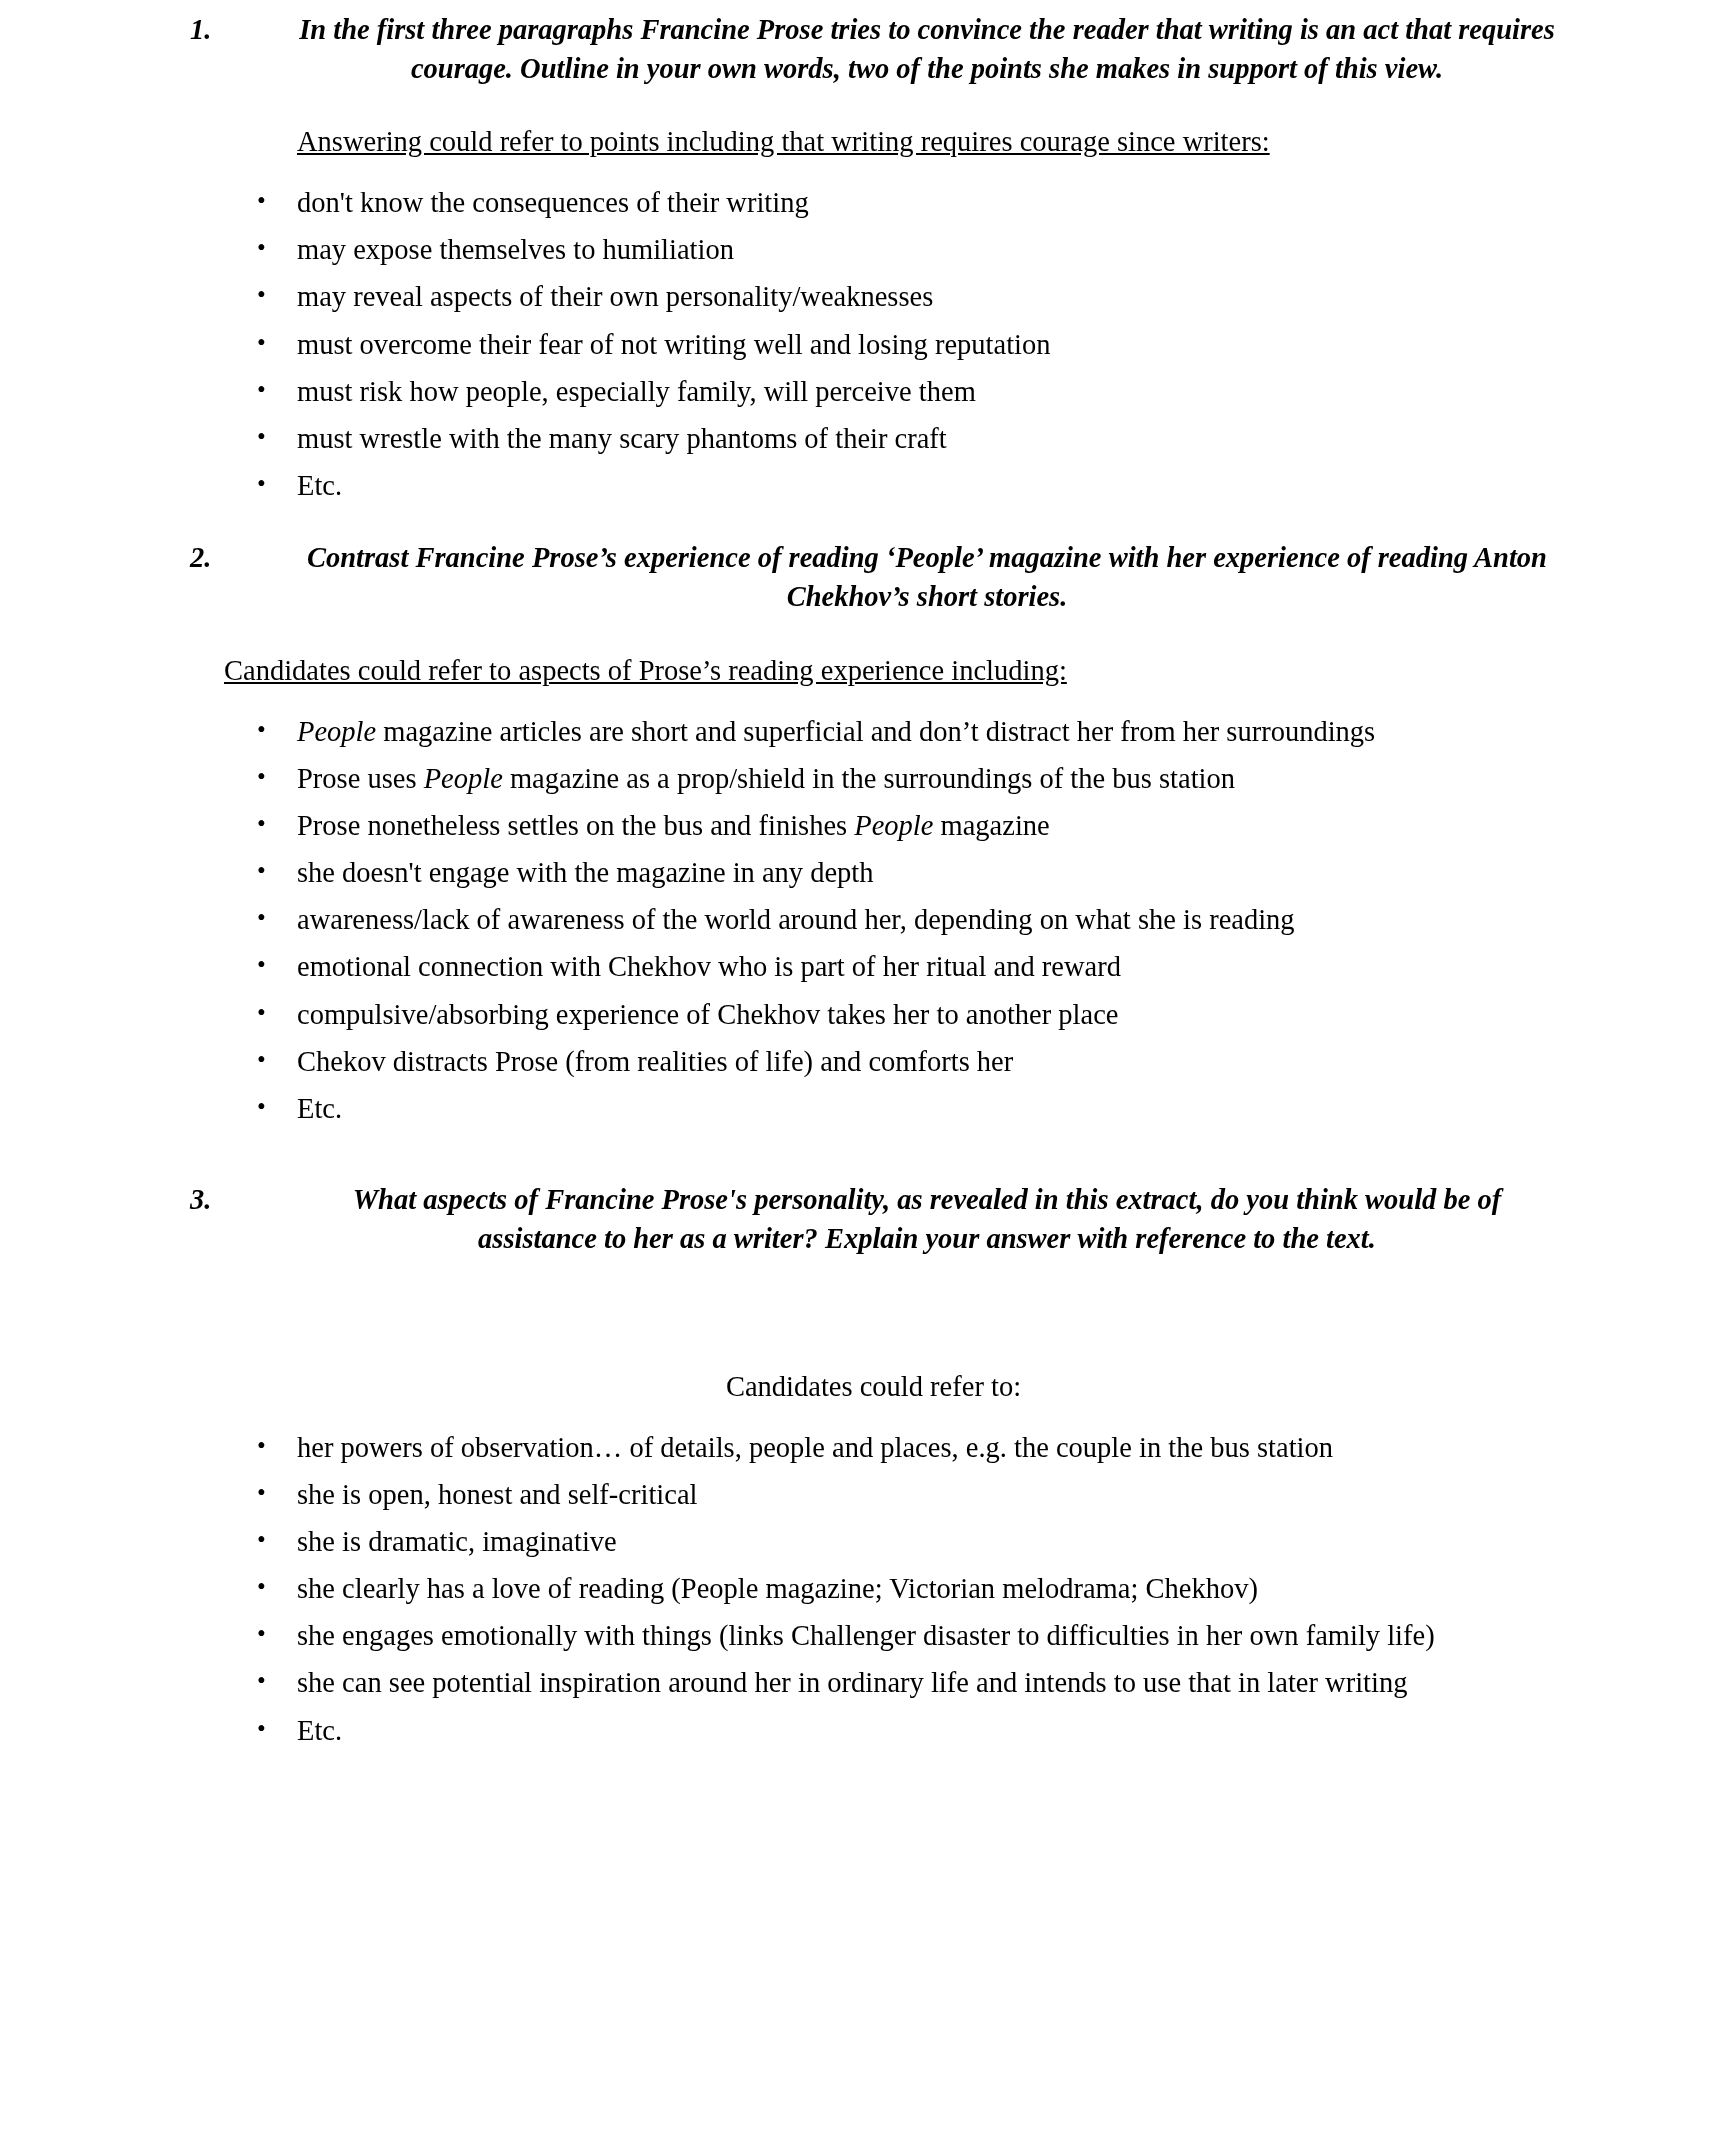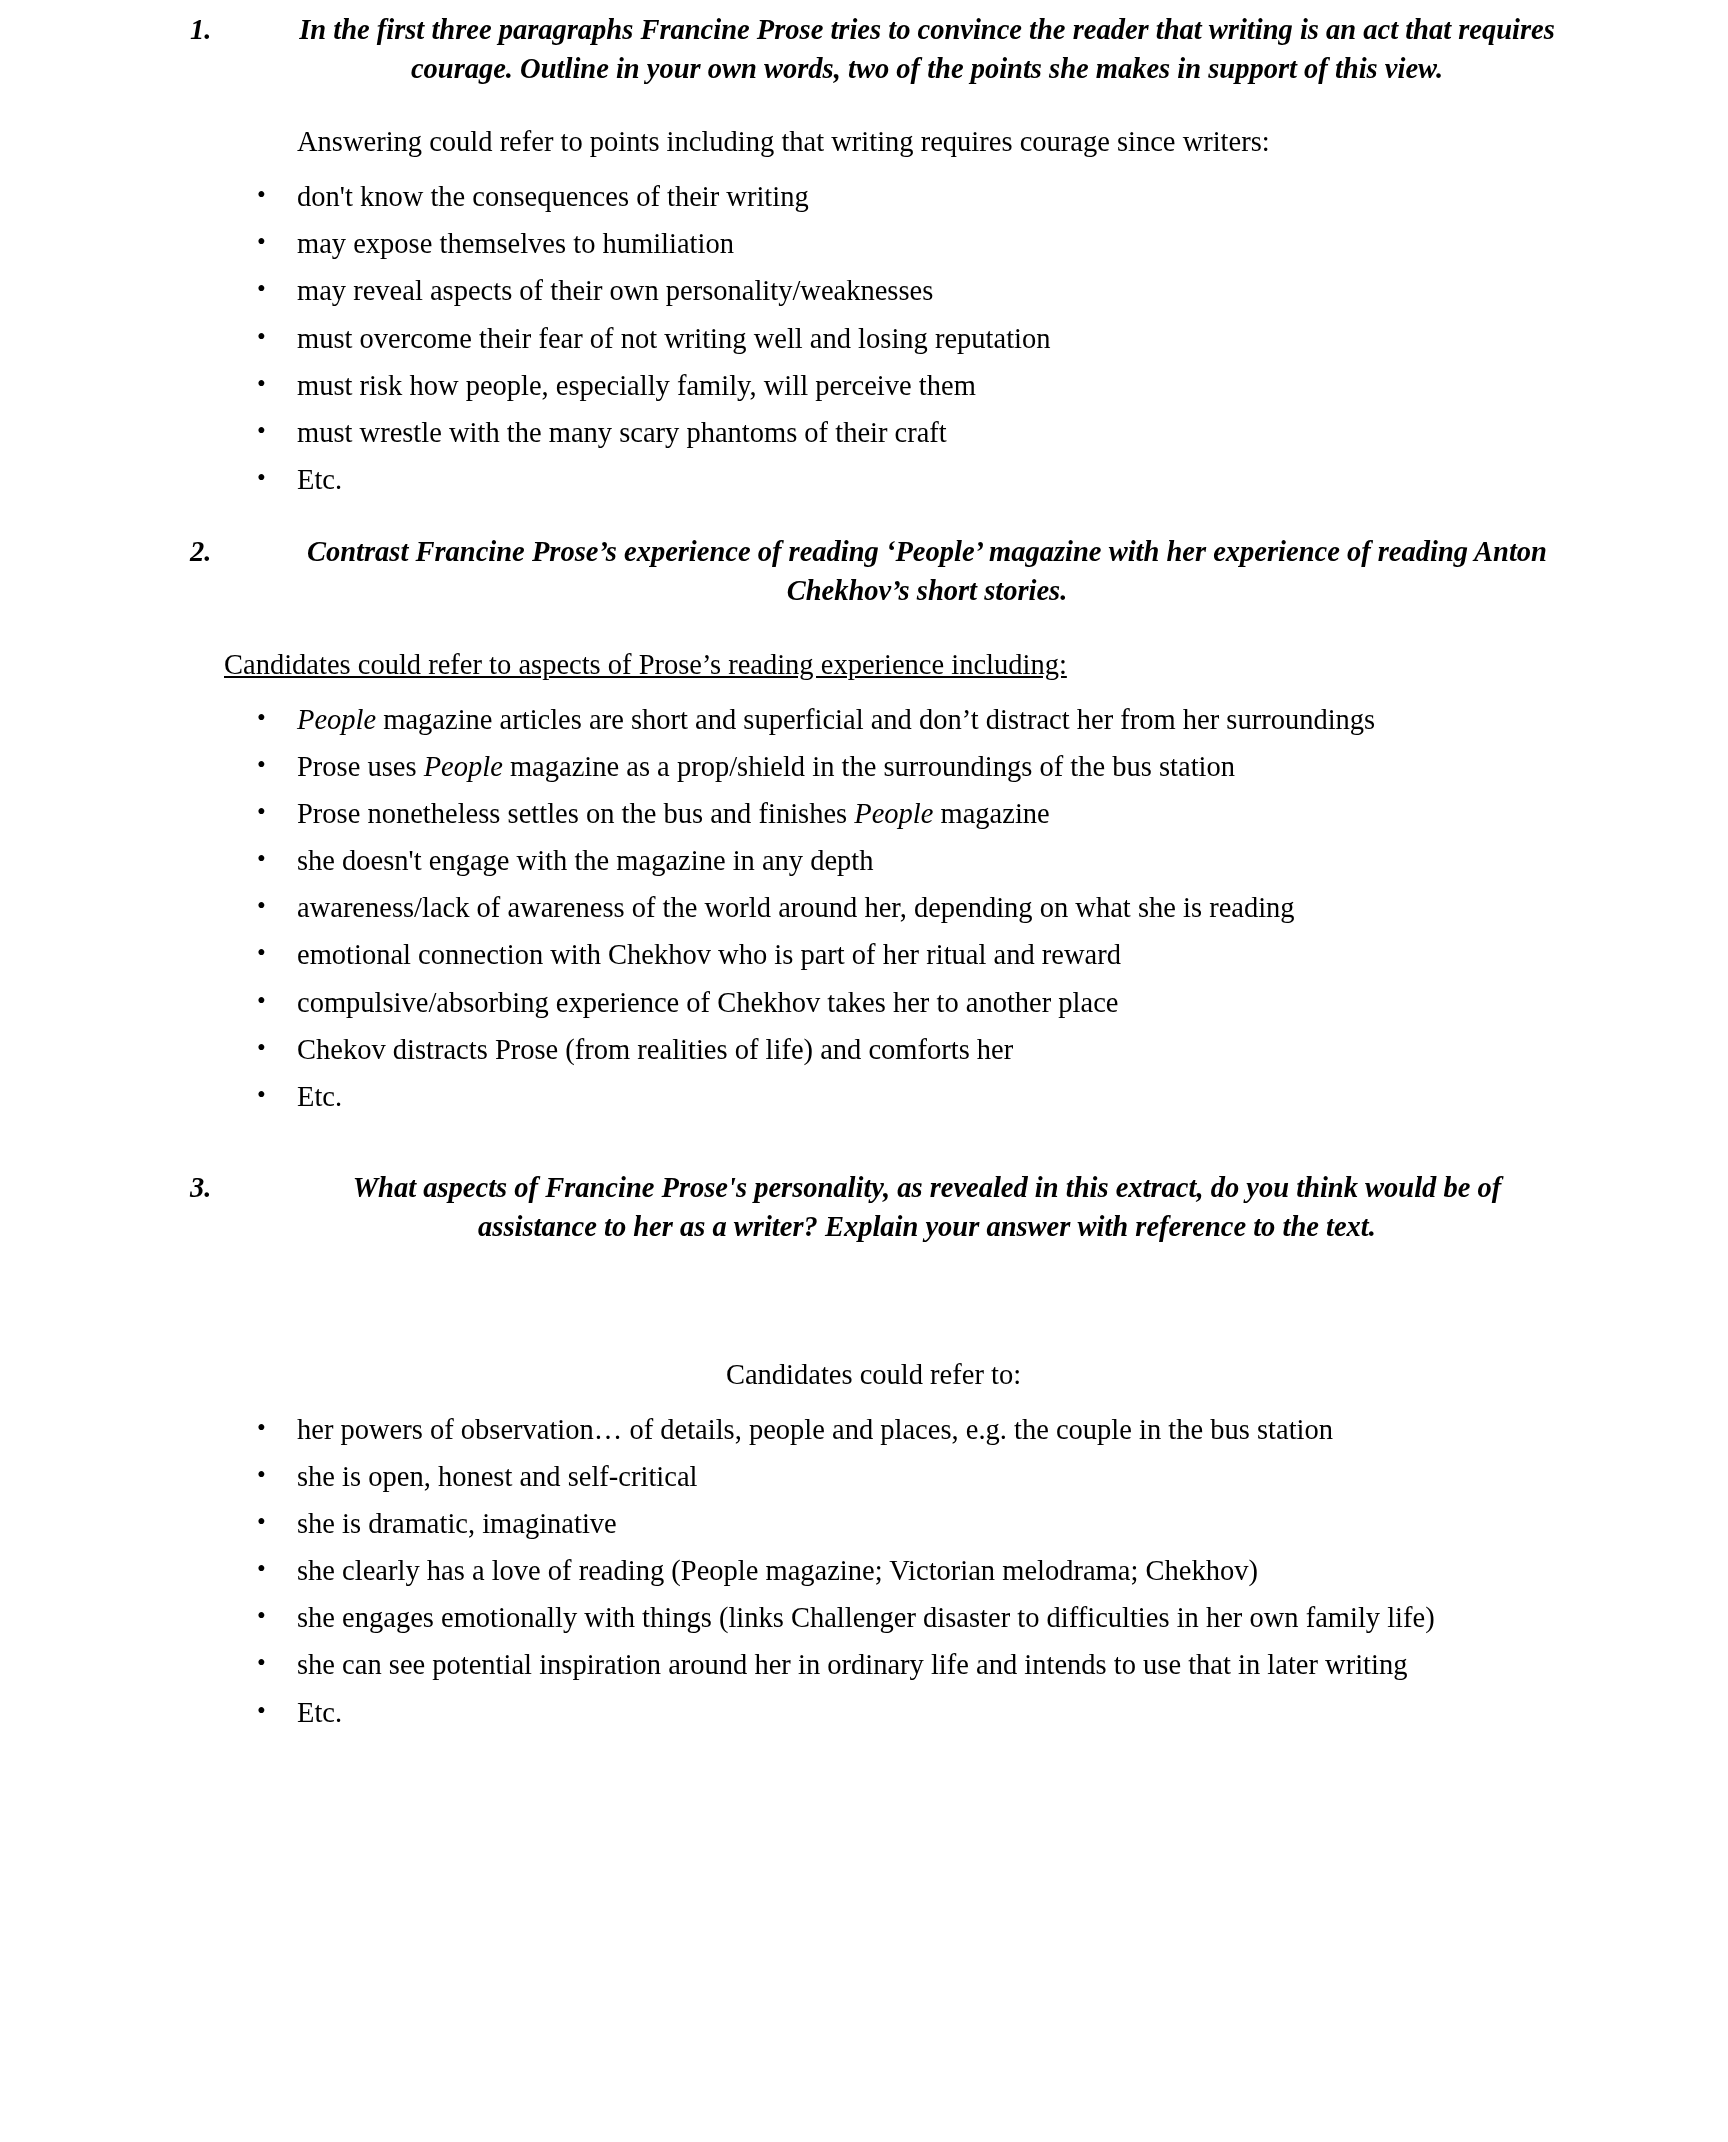"Answering could refer to points" .lead.indent { text-decoration: none -> underline }
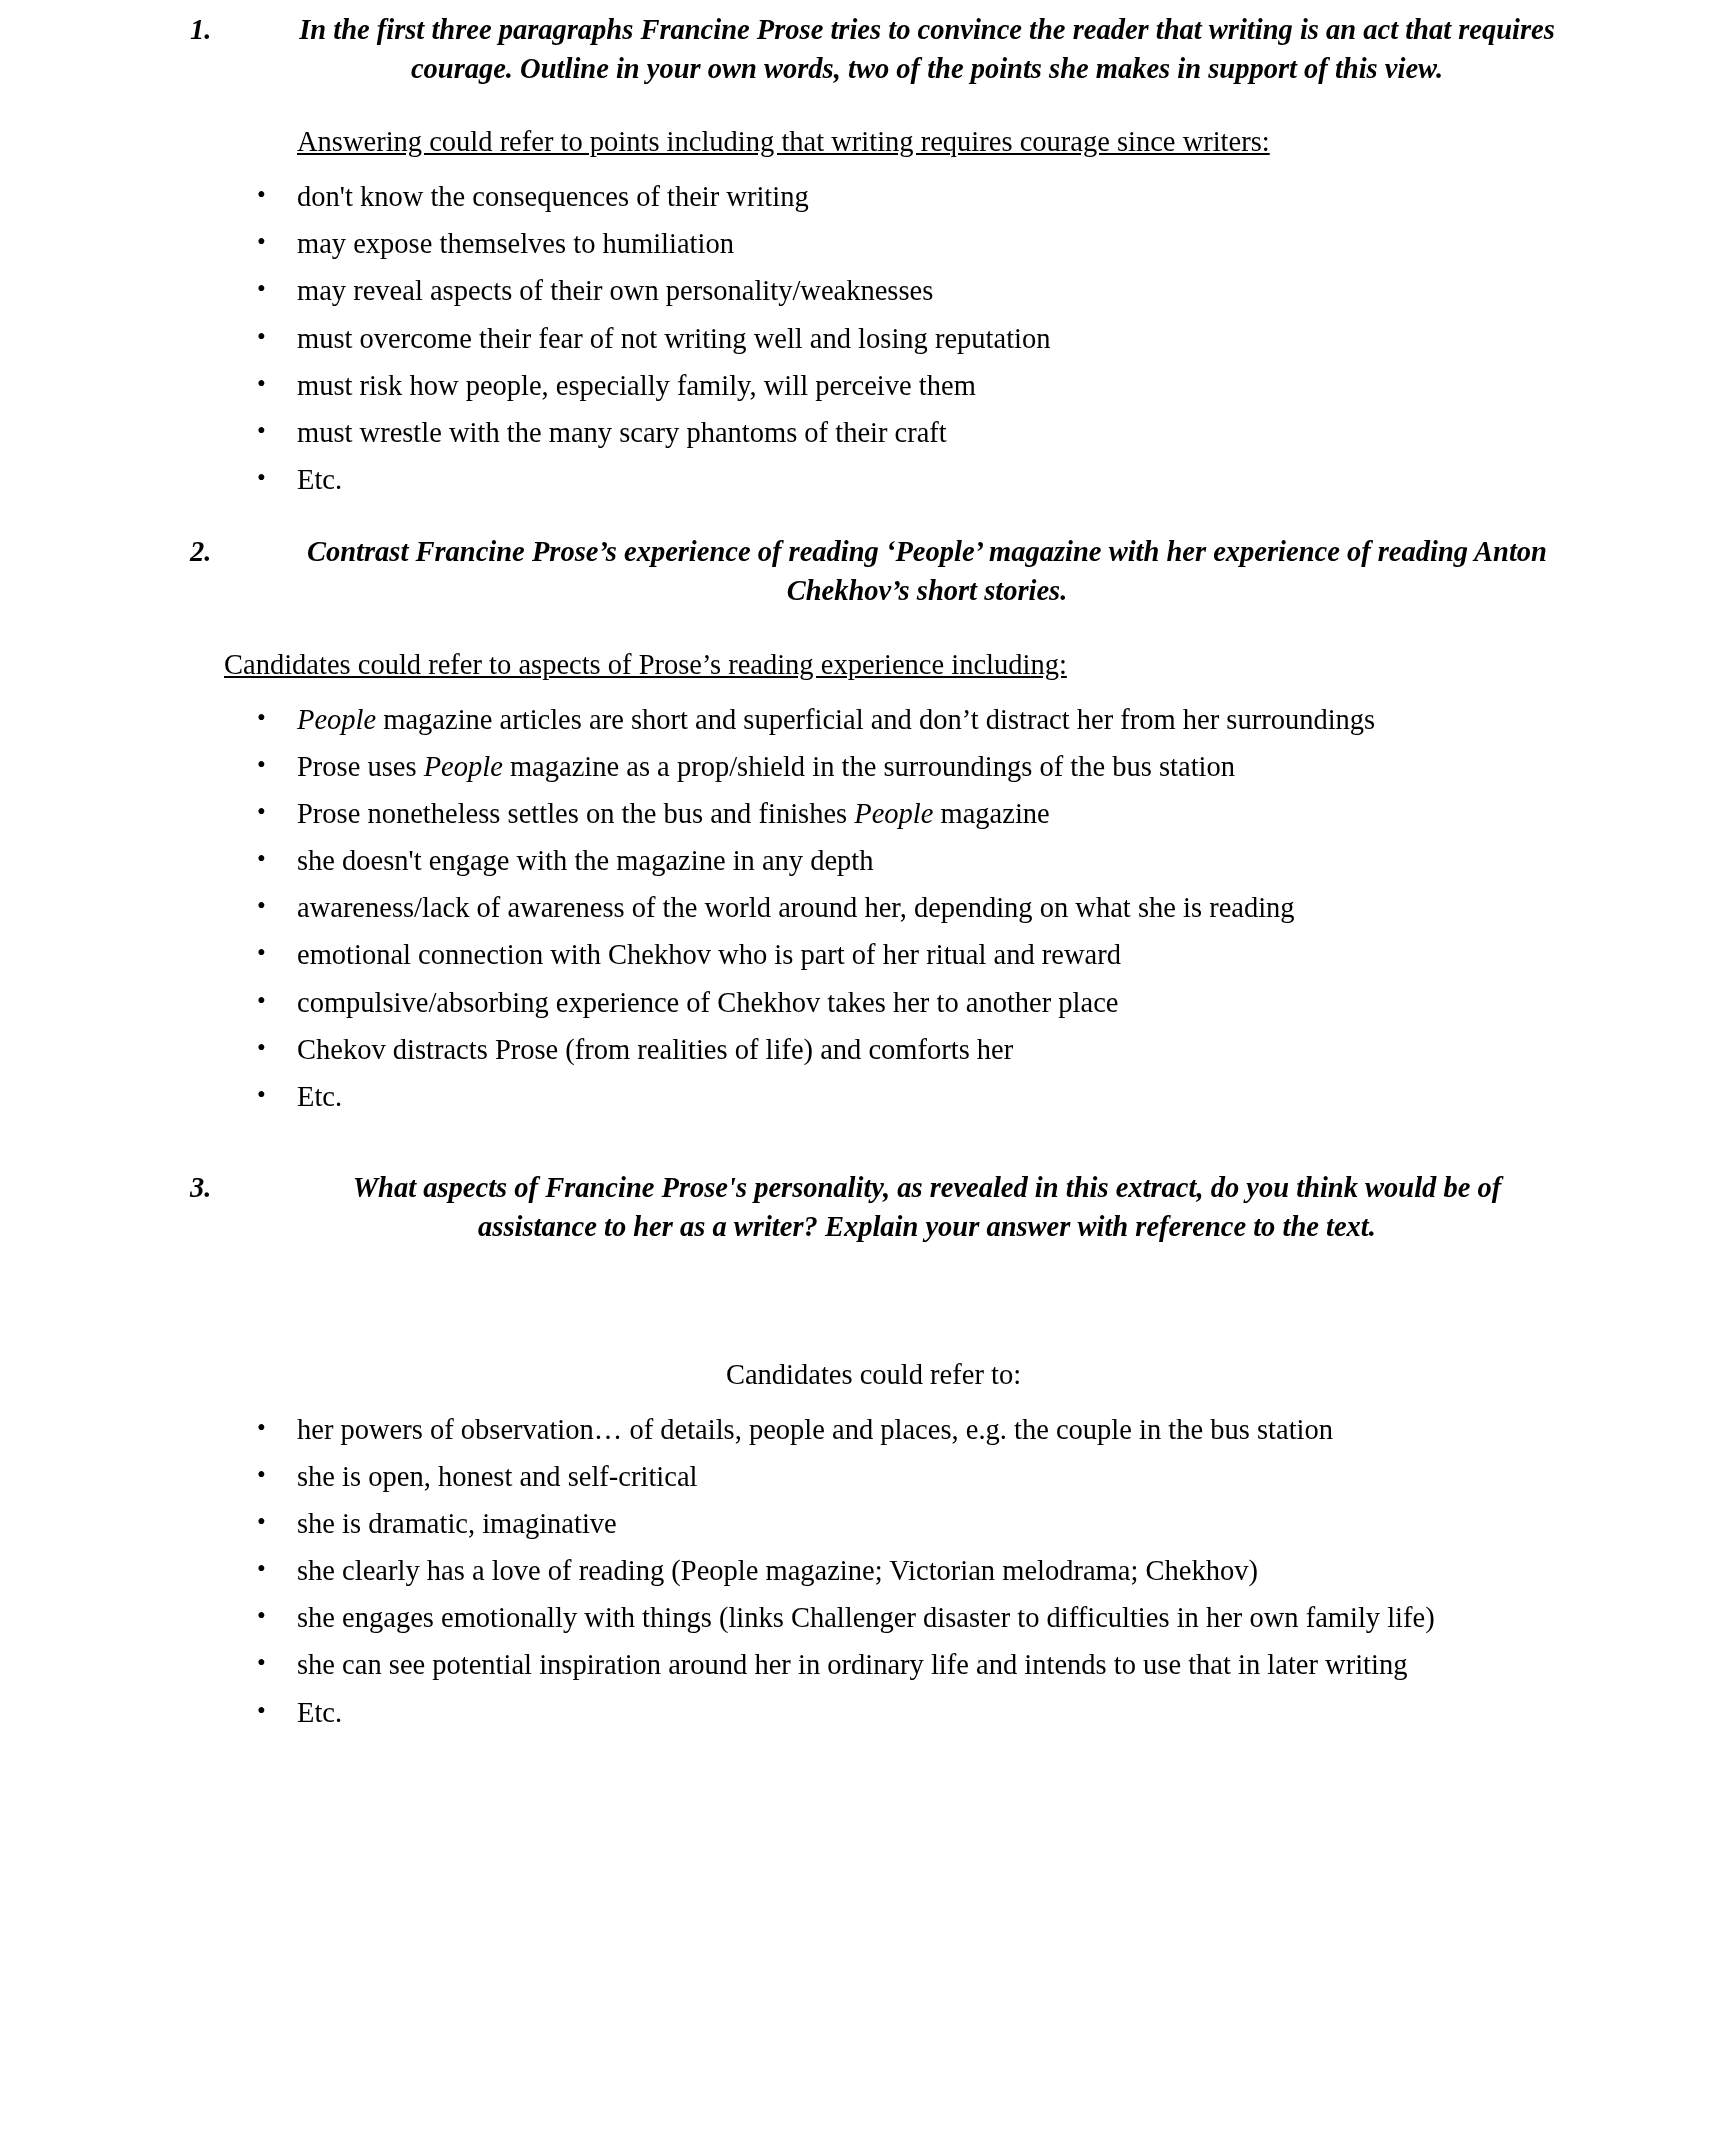"don't know the consequences of" ul.bullets { margin: 15px 0 0 0 -> 21px 0 0 0 }
